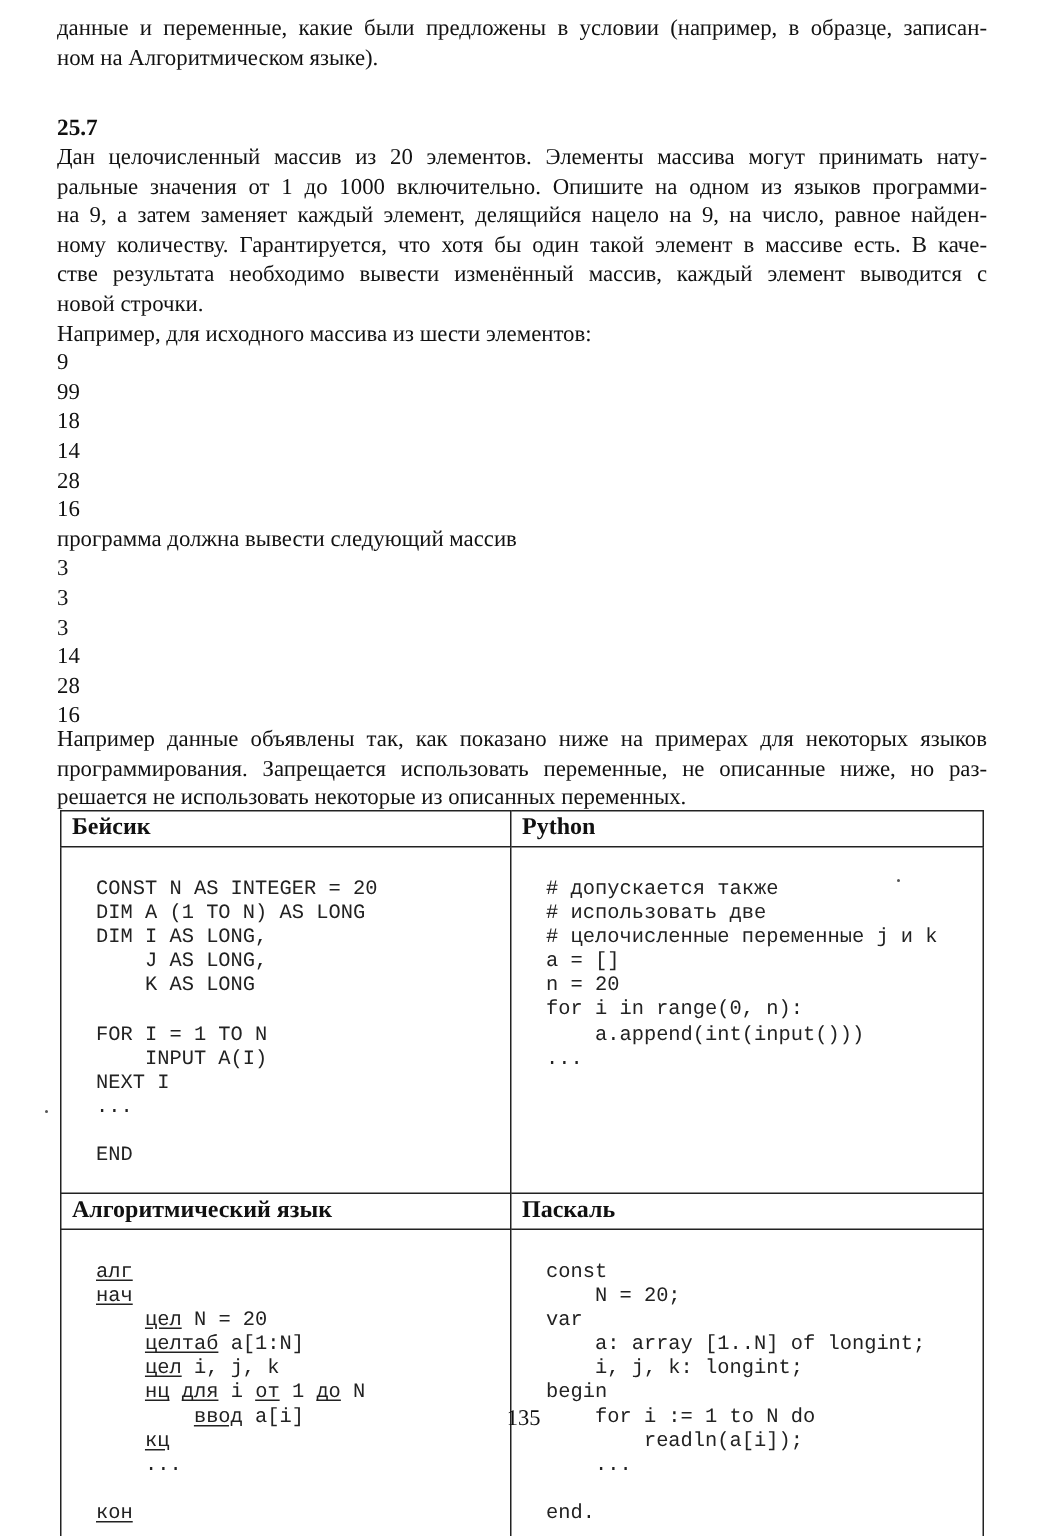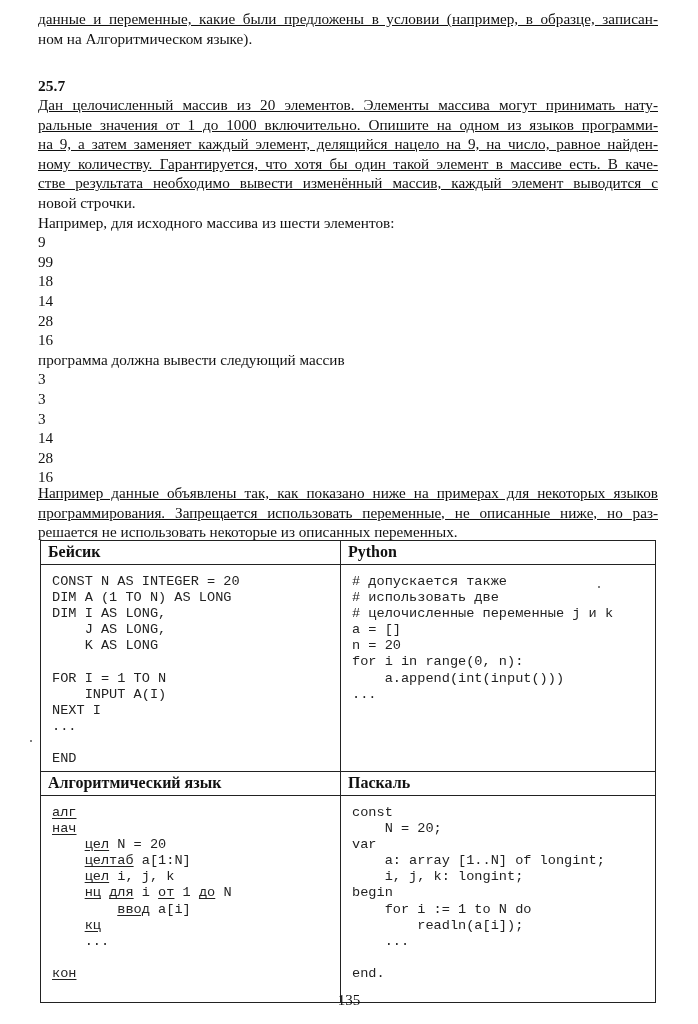"данные и переменные, какие были" .just { text-decoration: underline -> none }
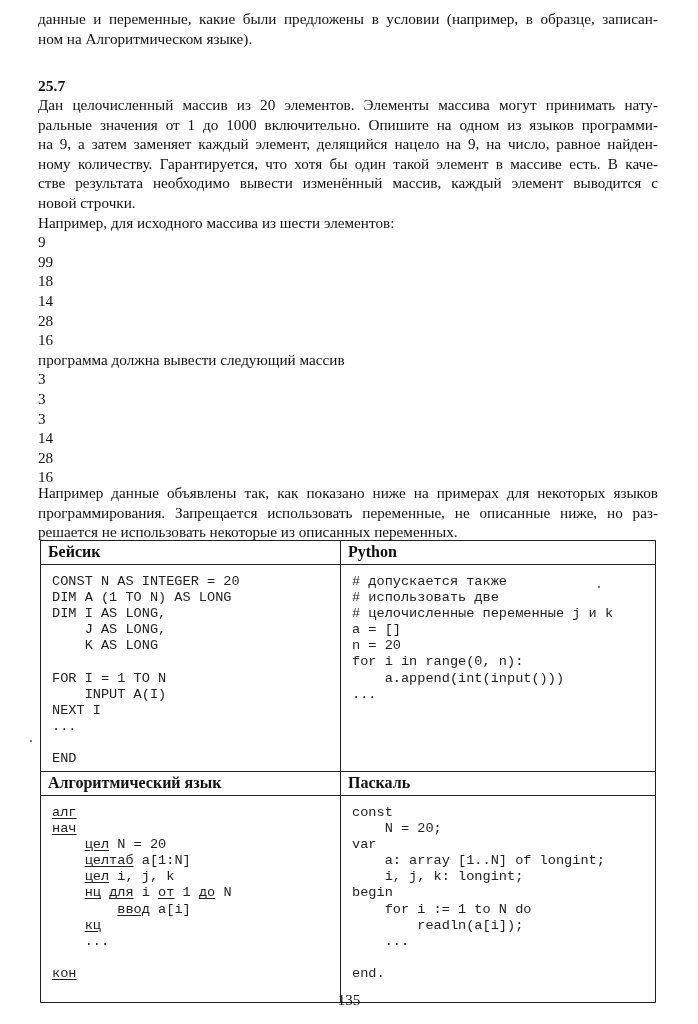"CONST N AS INTEGER =" table.code td, table.code th { padding: 4px -> 16px }
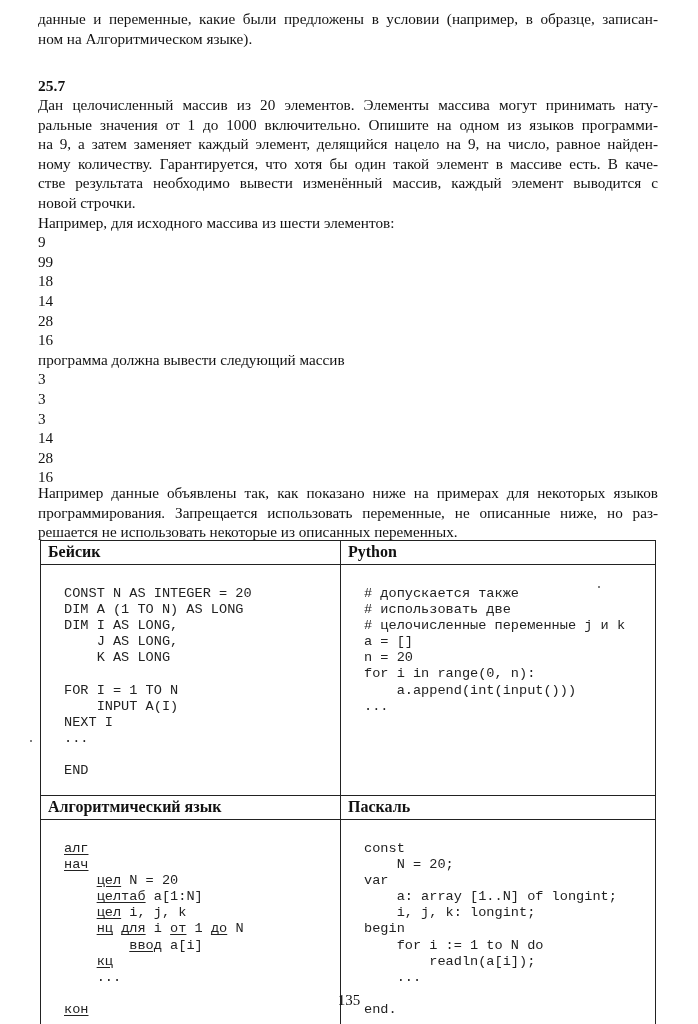"135" .pagenum { top: 992px -> 938px }
